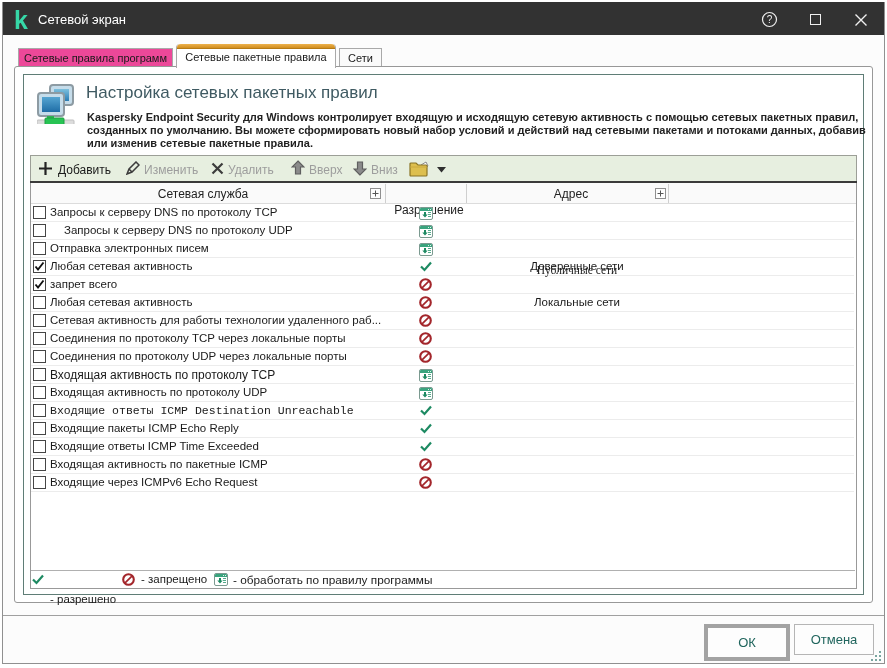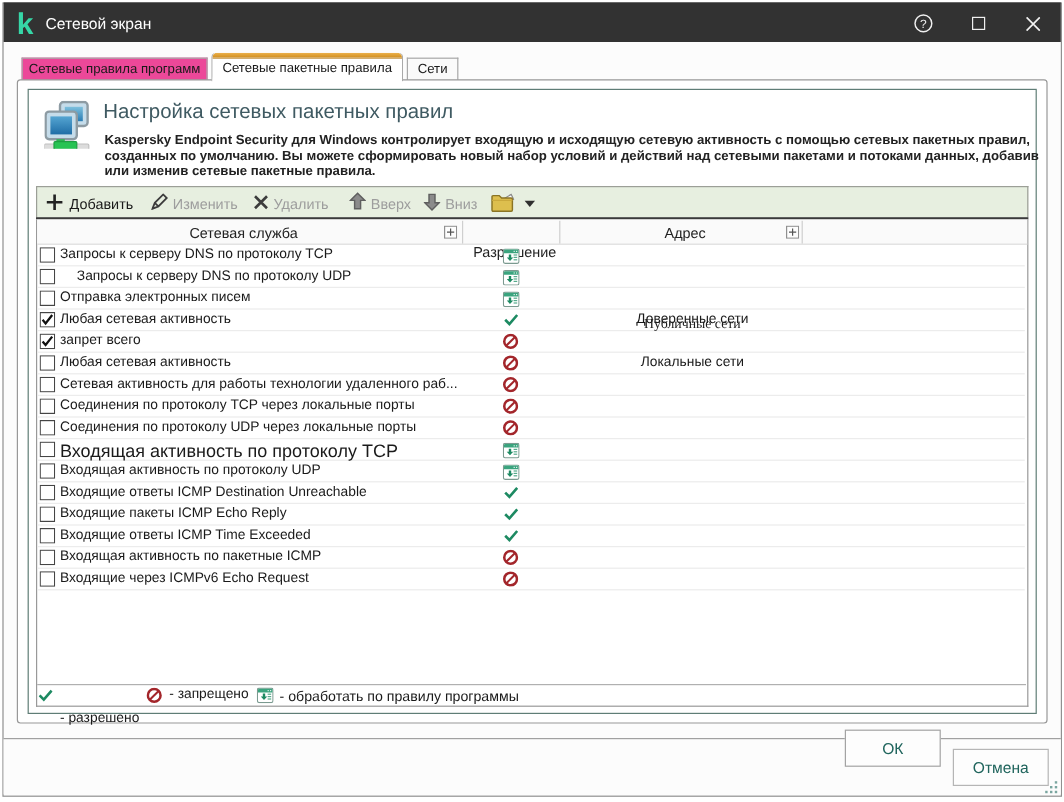"Входящая активность по протоколу TCP" div.abs { font-size: 15px -> 12px }
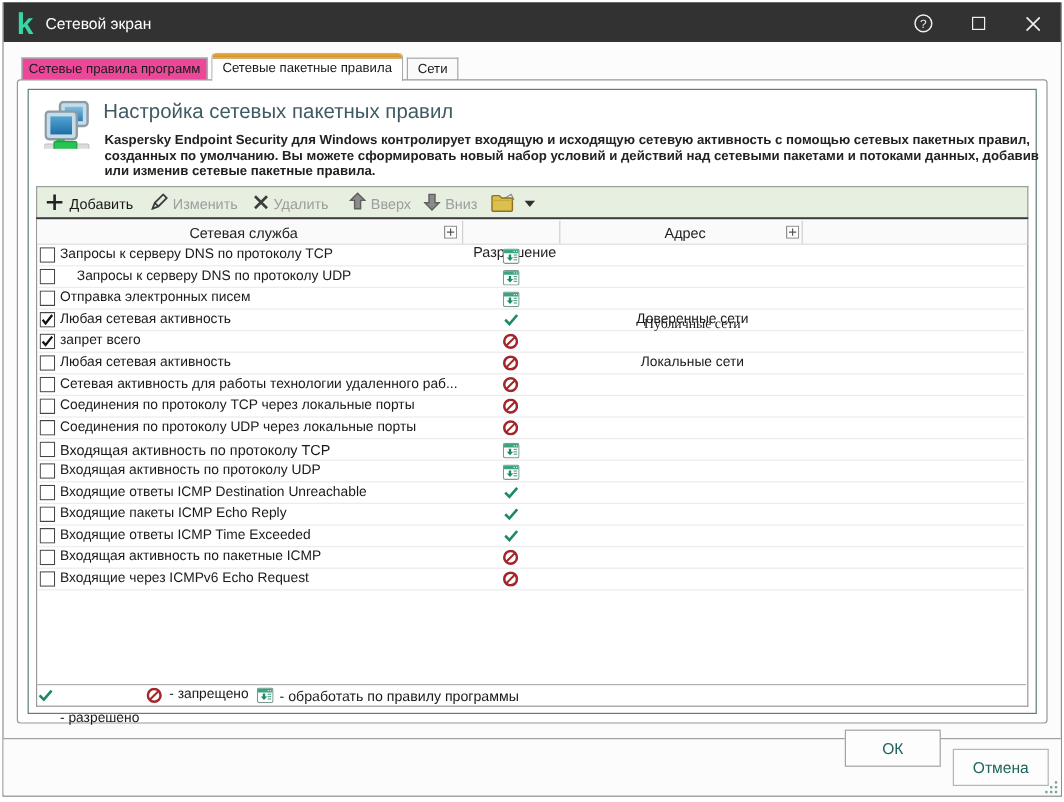"Входящие ответы ICMP Destination" div.abs { font-family: none -> Liberation Mono, monospace }
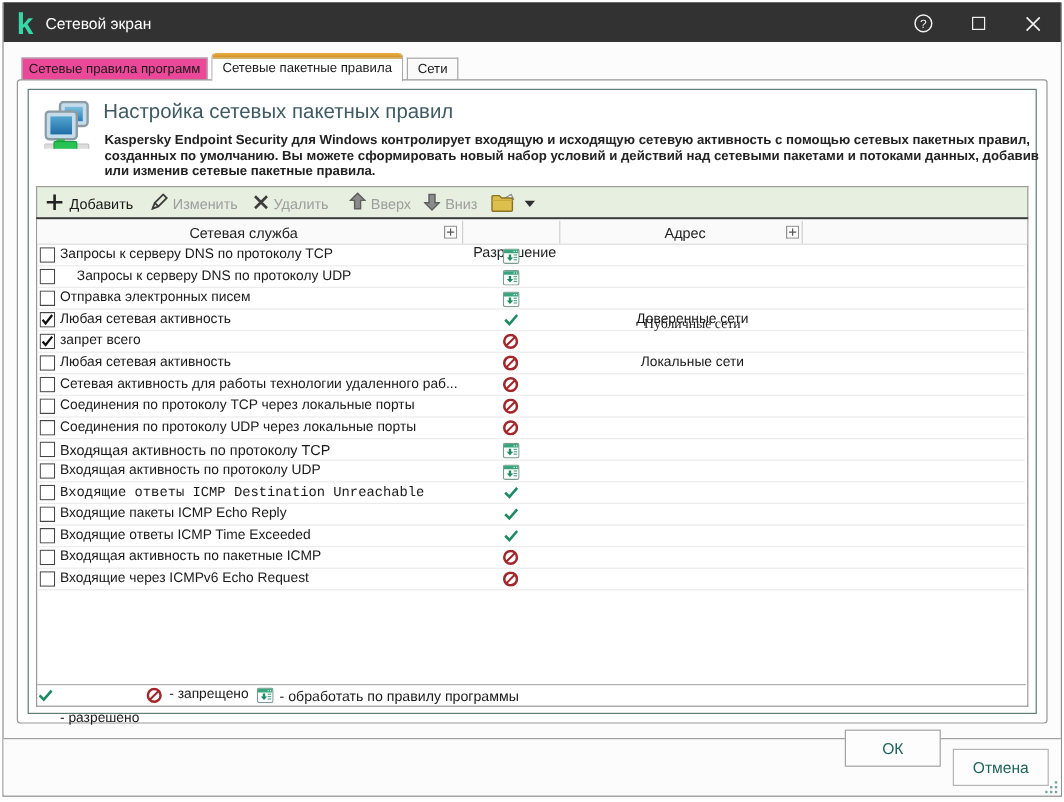"ОК" div.abs { border: 1px solid #a3a3a3 -> 4px solid #a3a3a3; top: 608px -> 624px }
